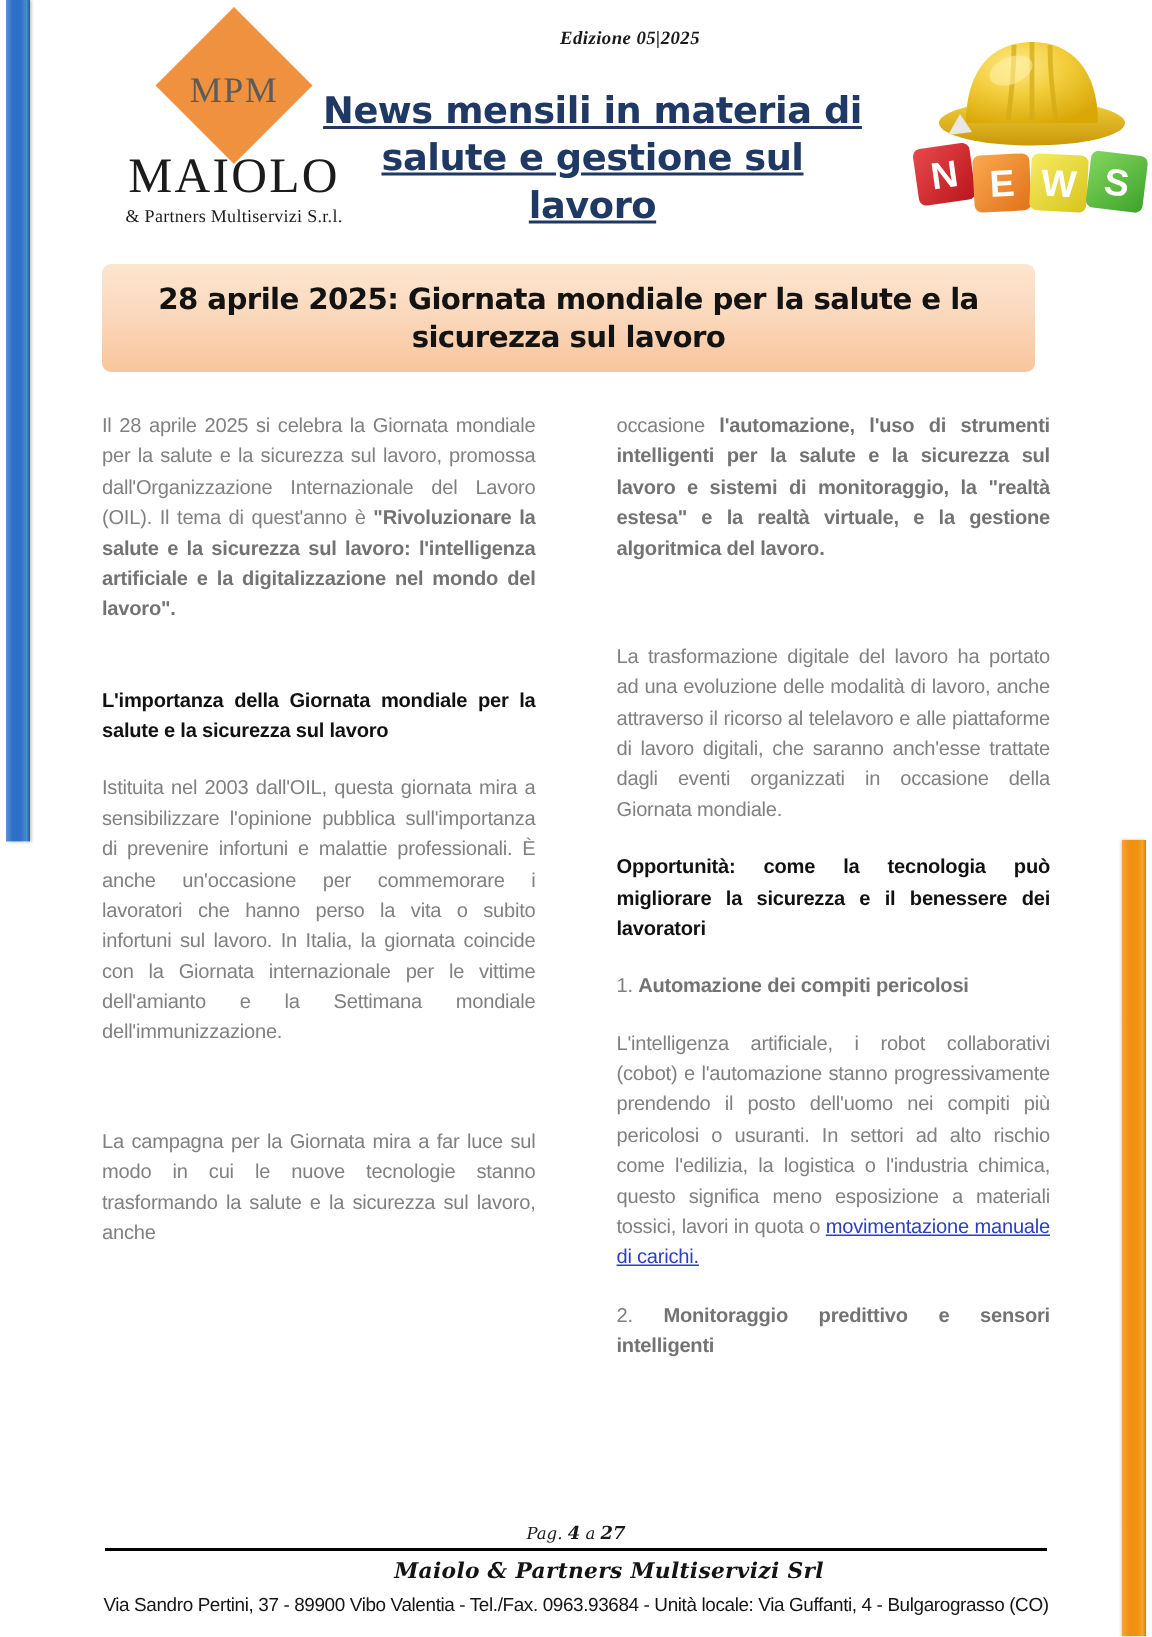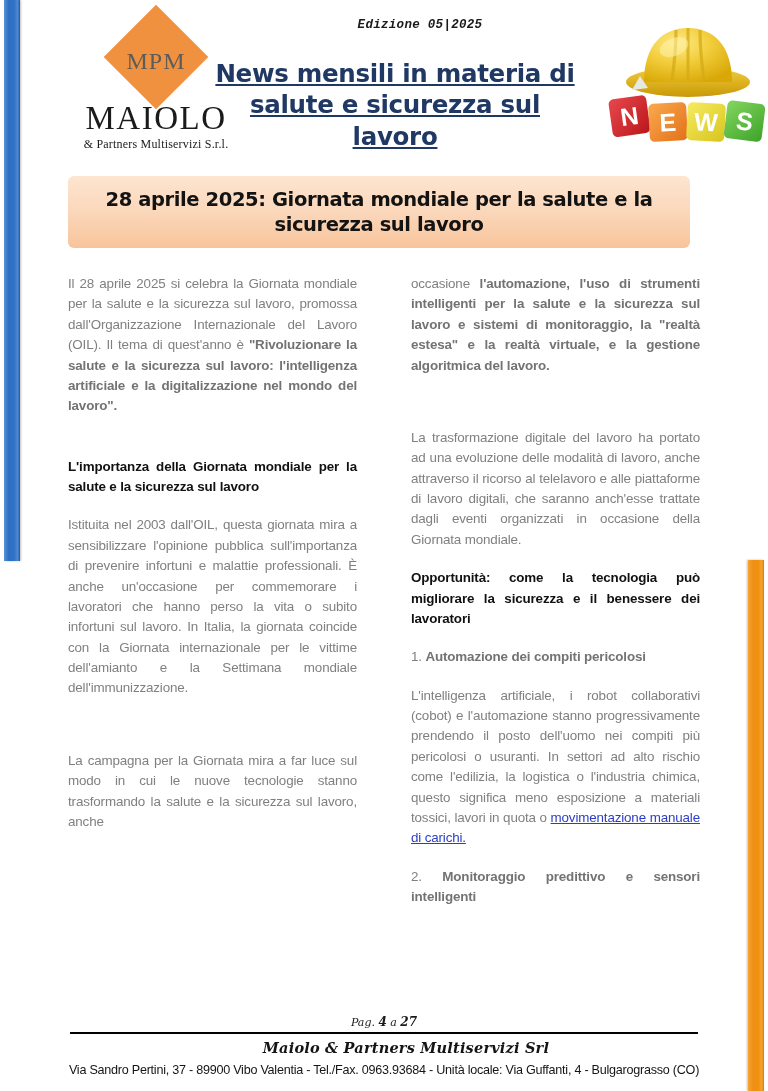"Edizione 05|2025" .edition { font-family: Liberation Mono, monospace -> Liberation Serif, serif }
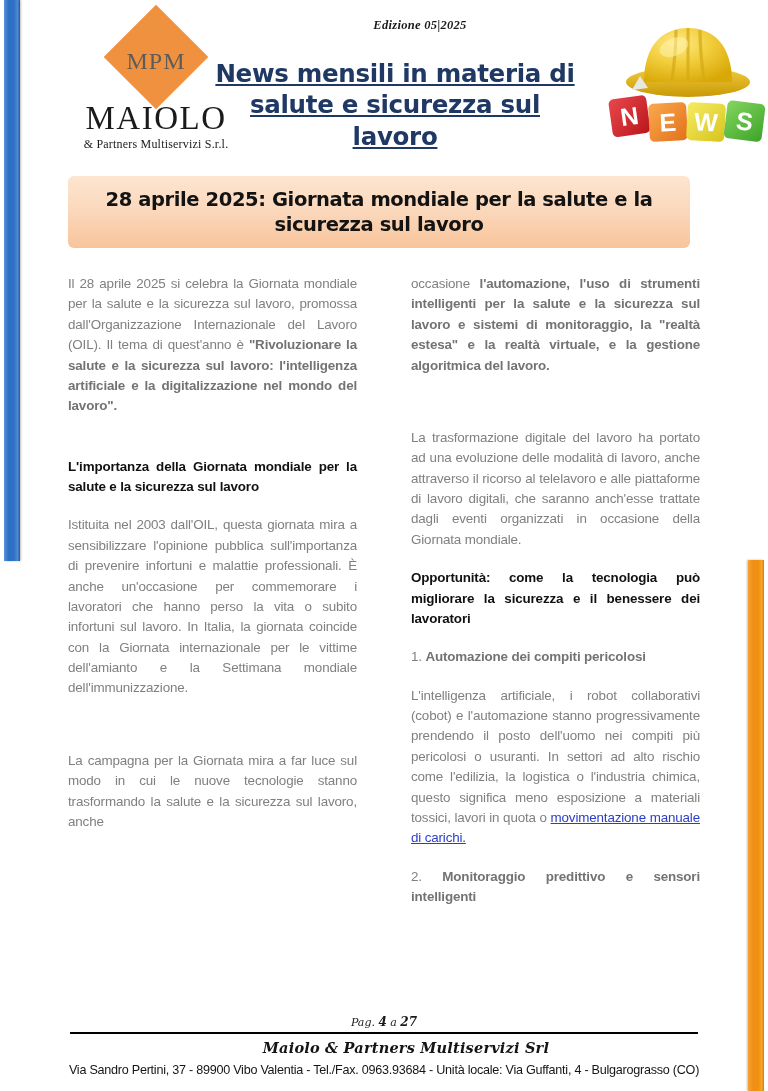"salute e sicurezza sul lavoro" div { text: sicurezza -> gestione }
